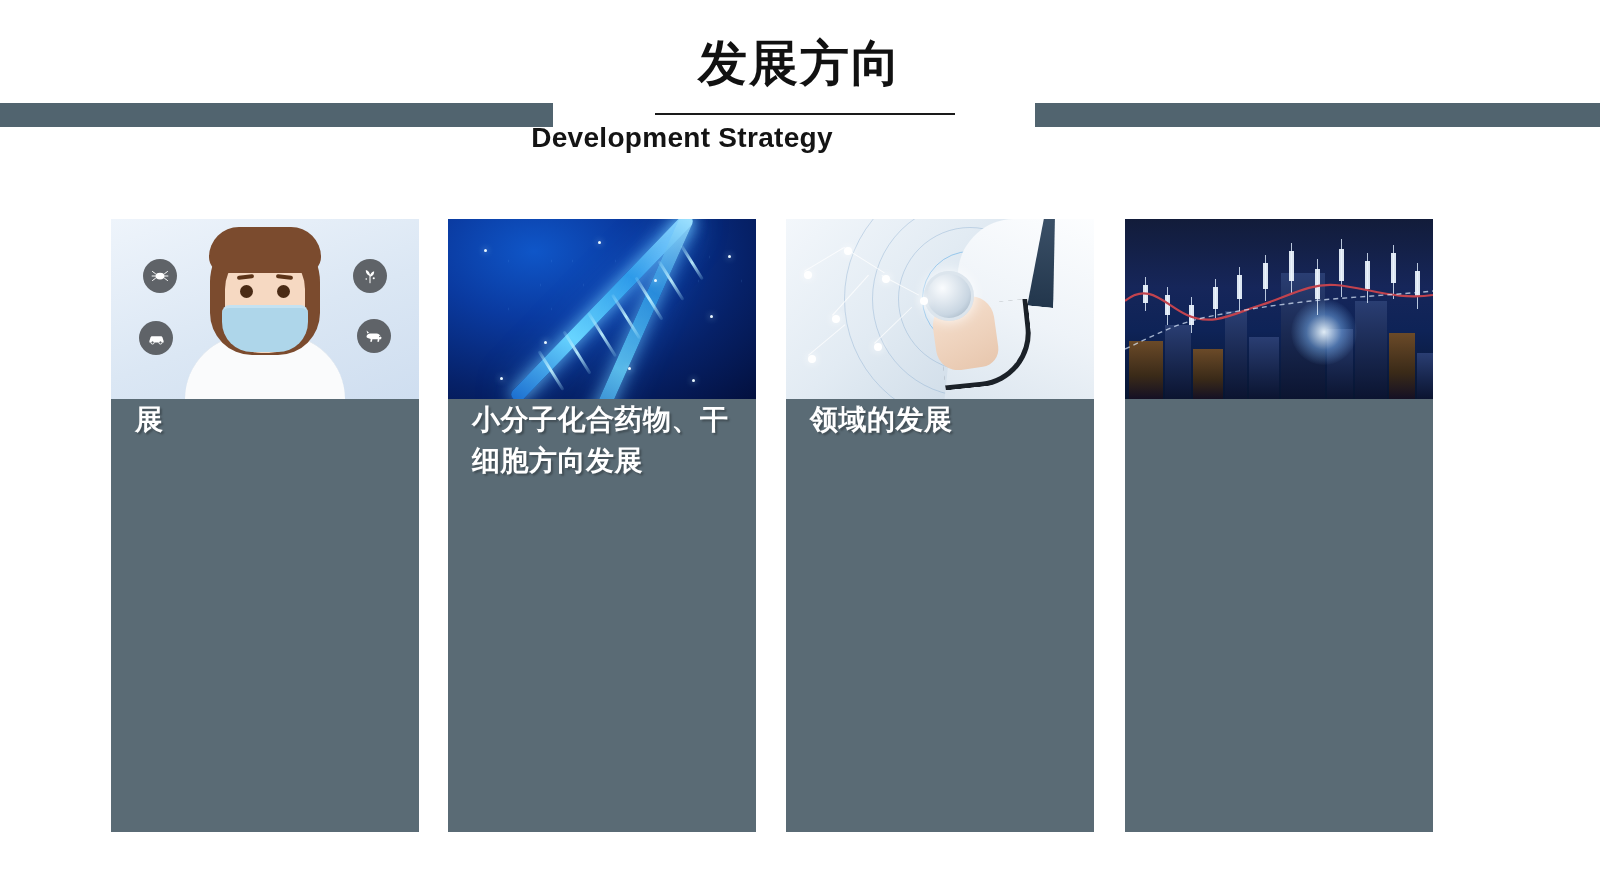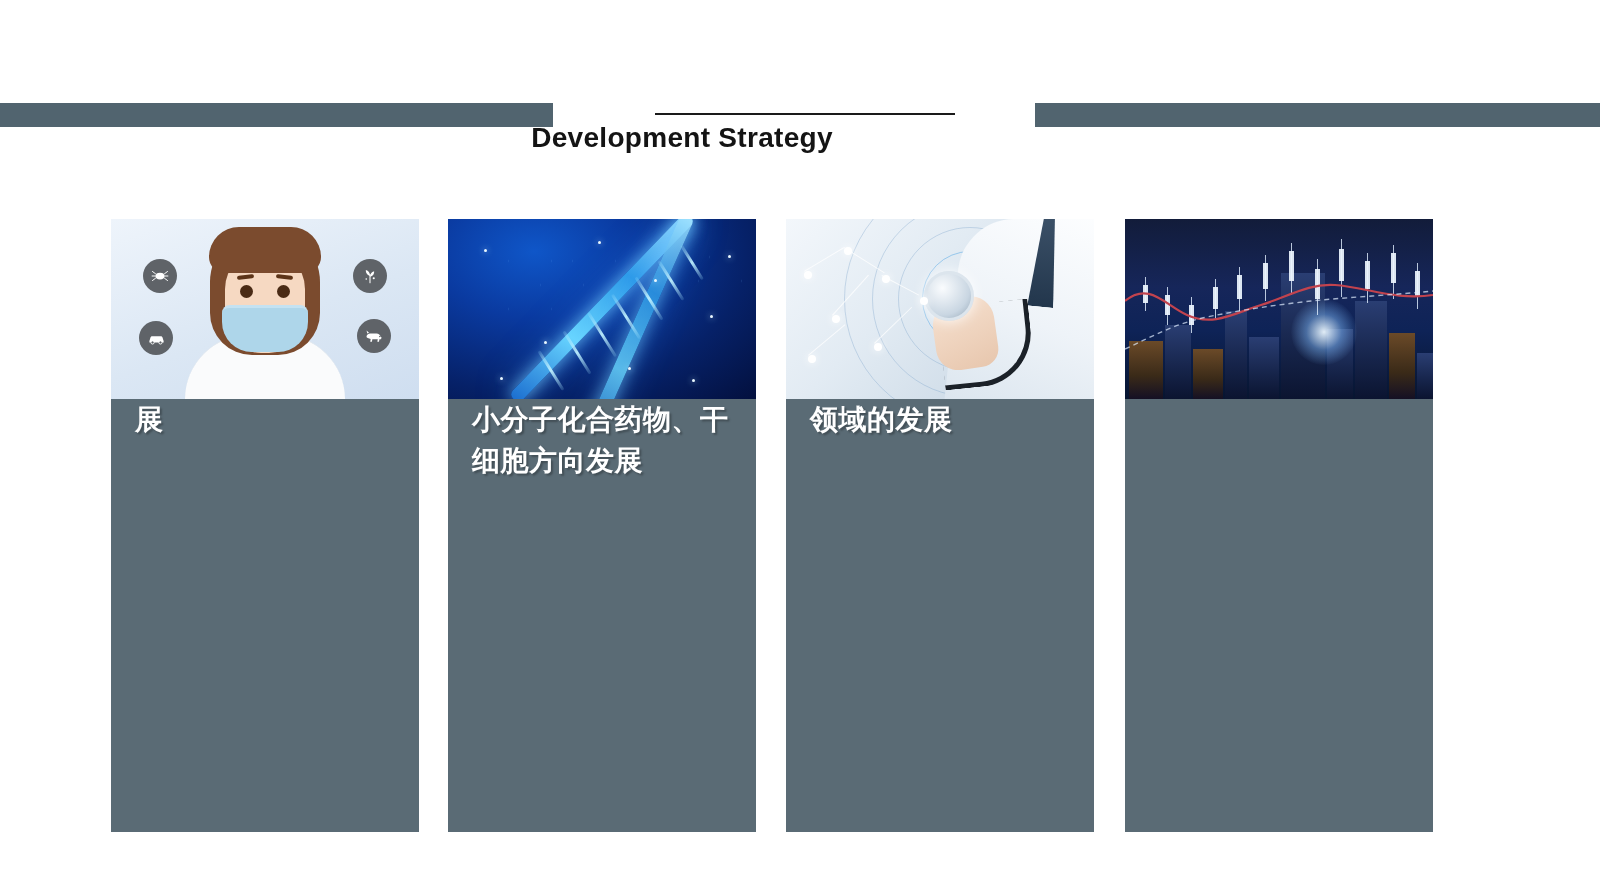"发展方向" div { html: none -> <div>发展方向</div> }
